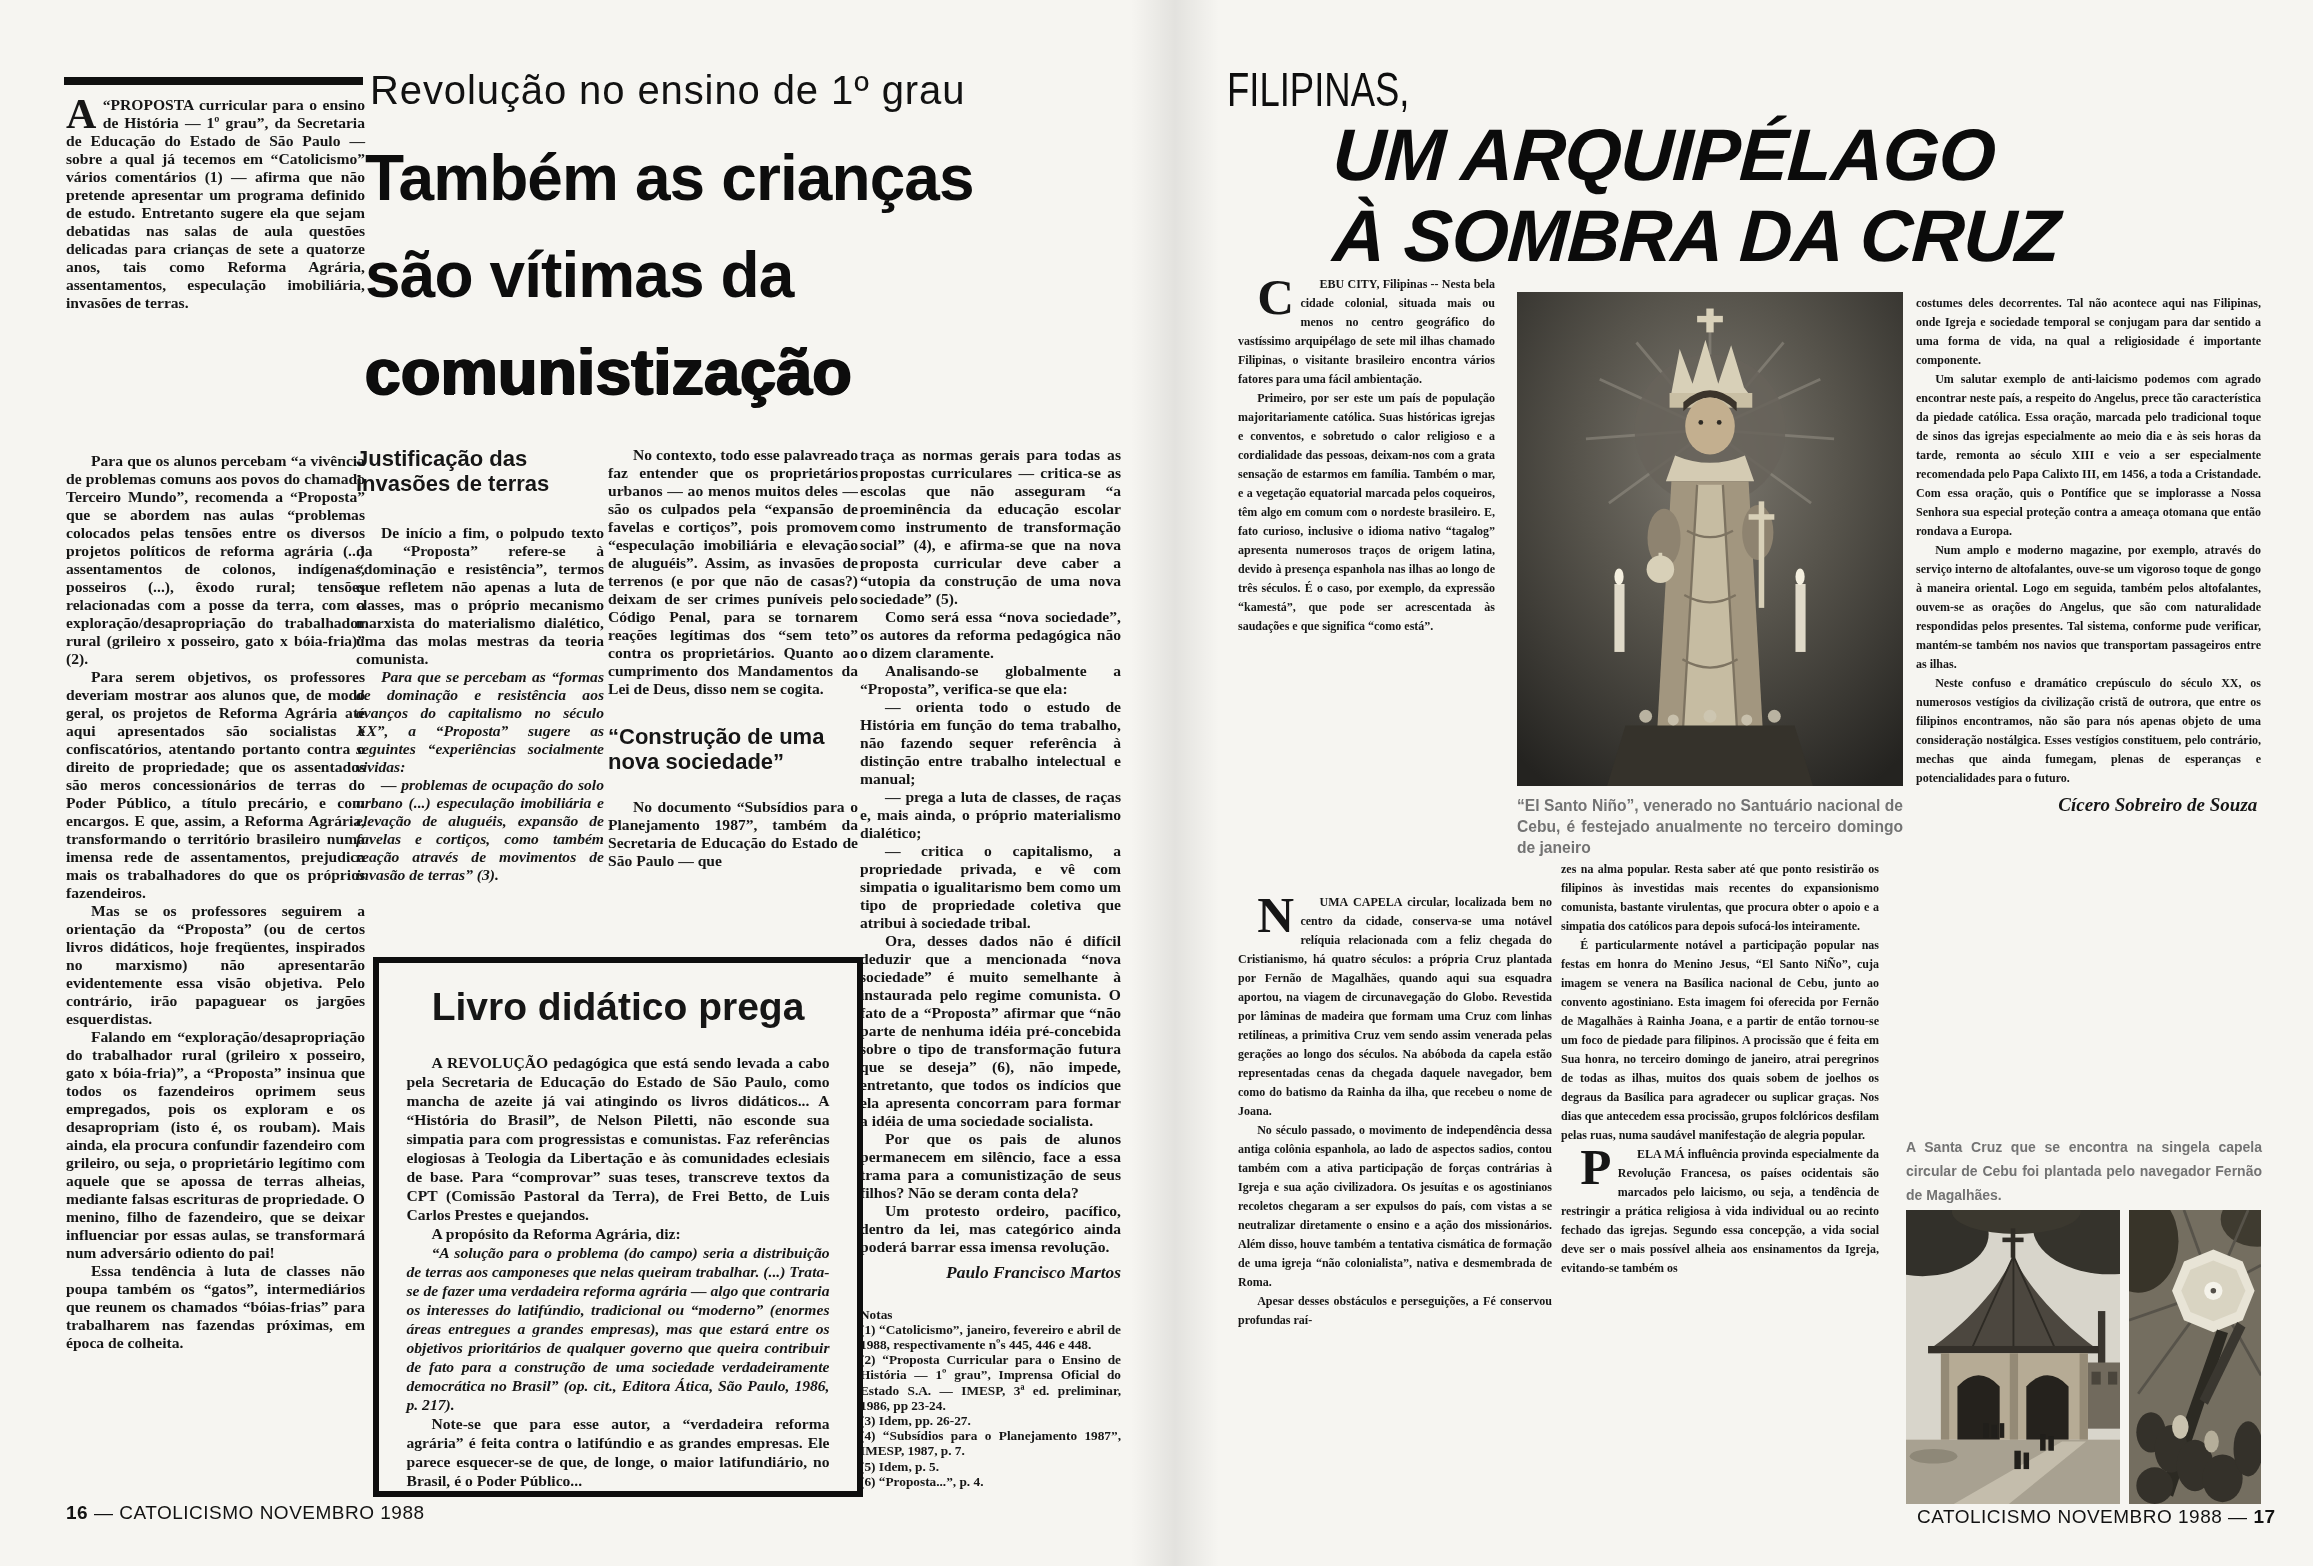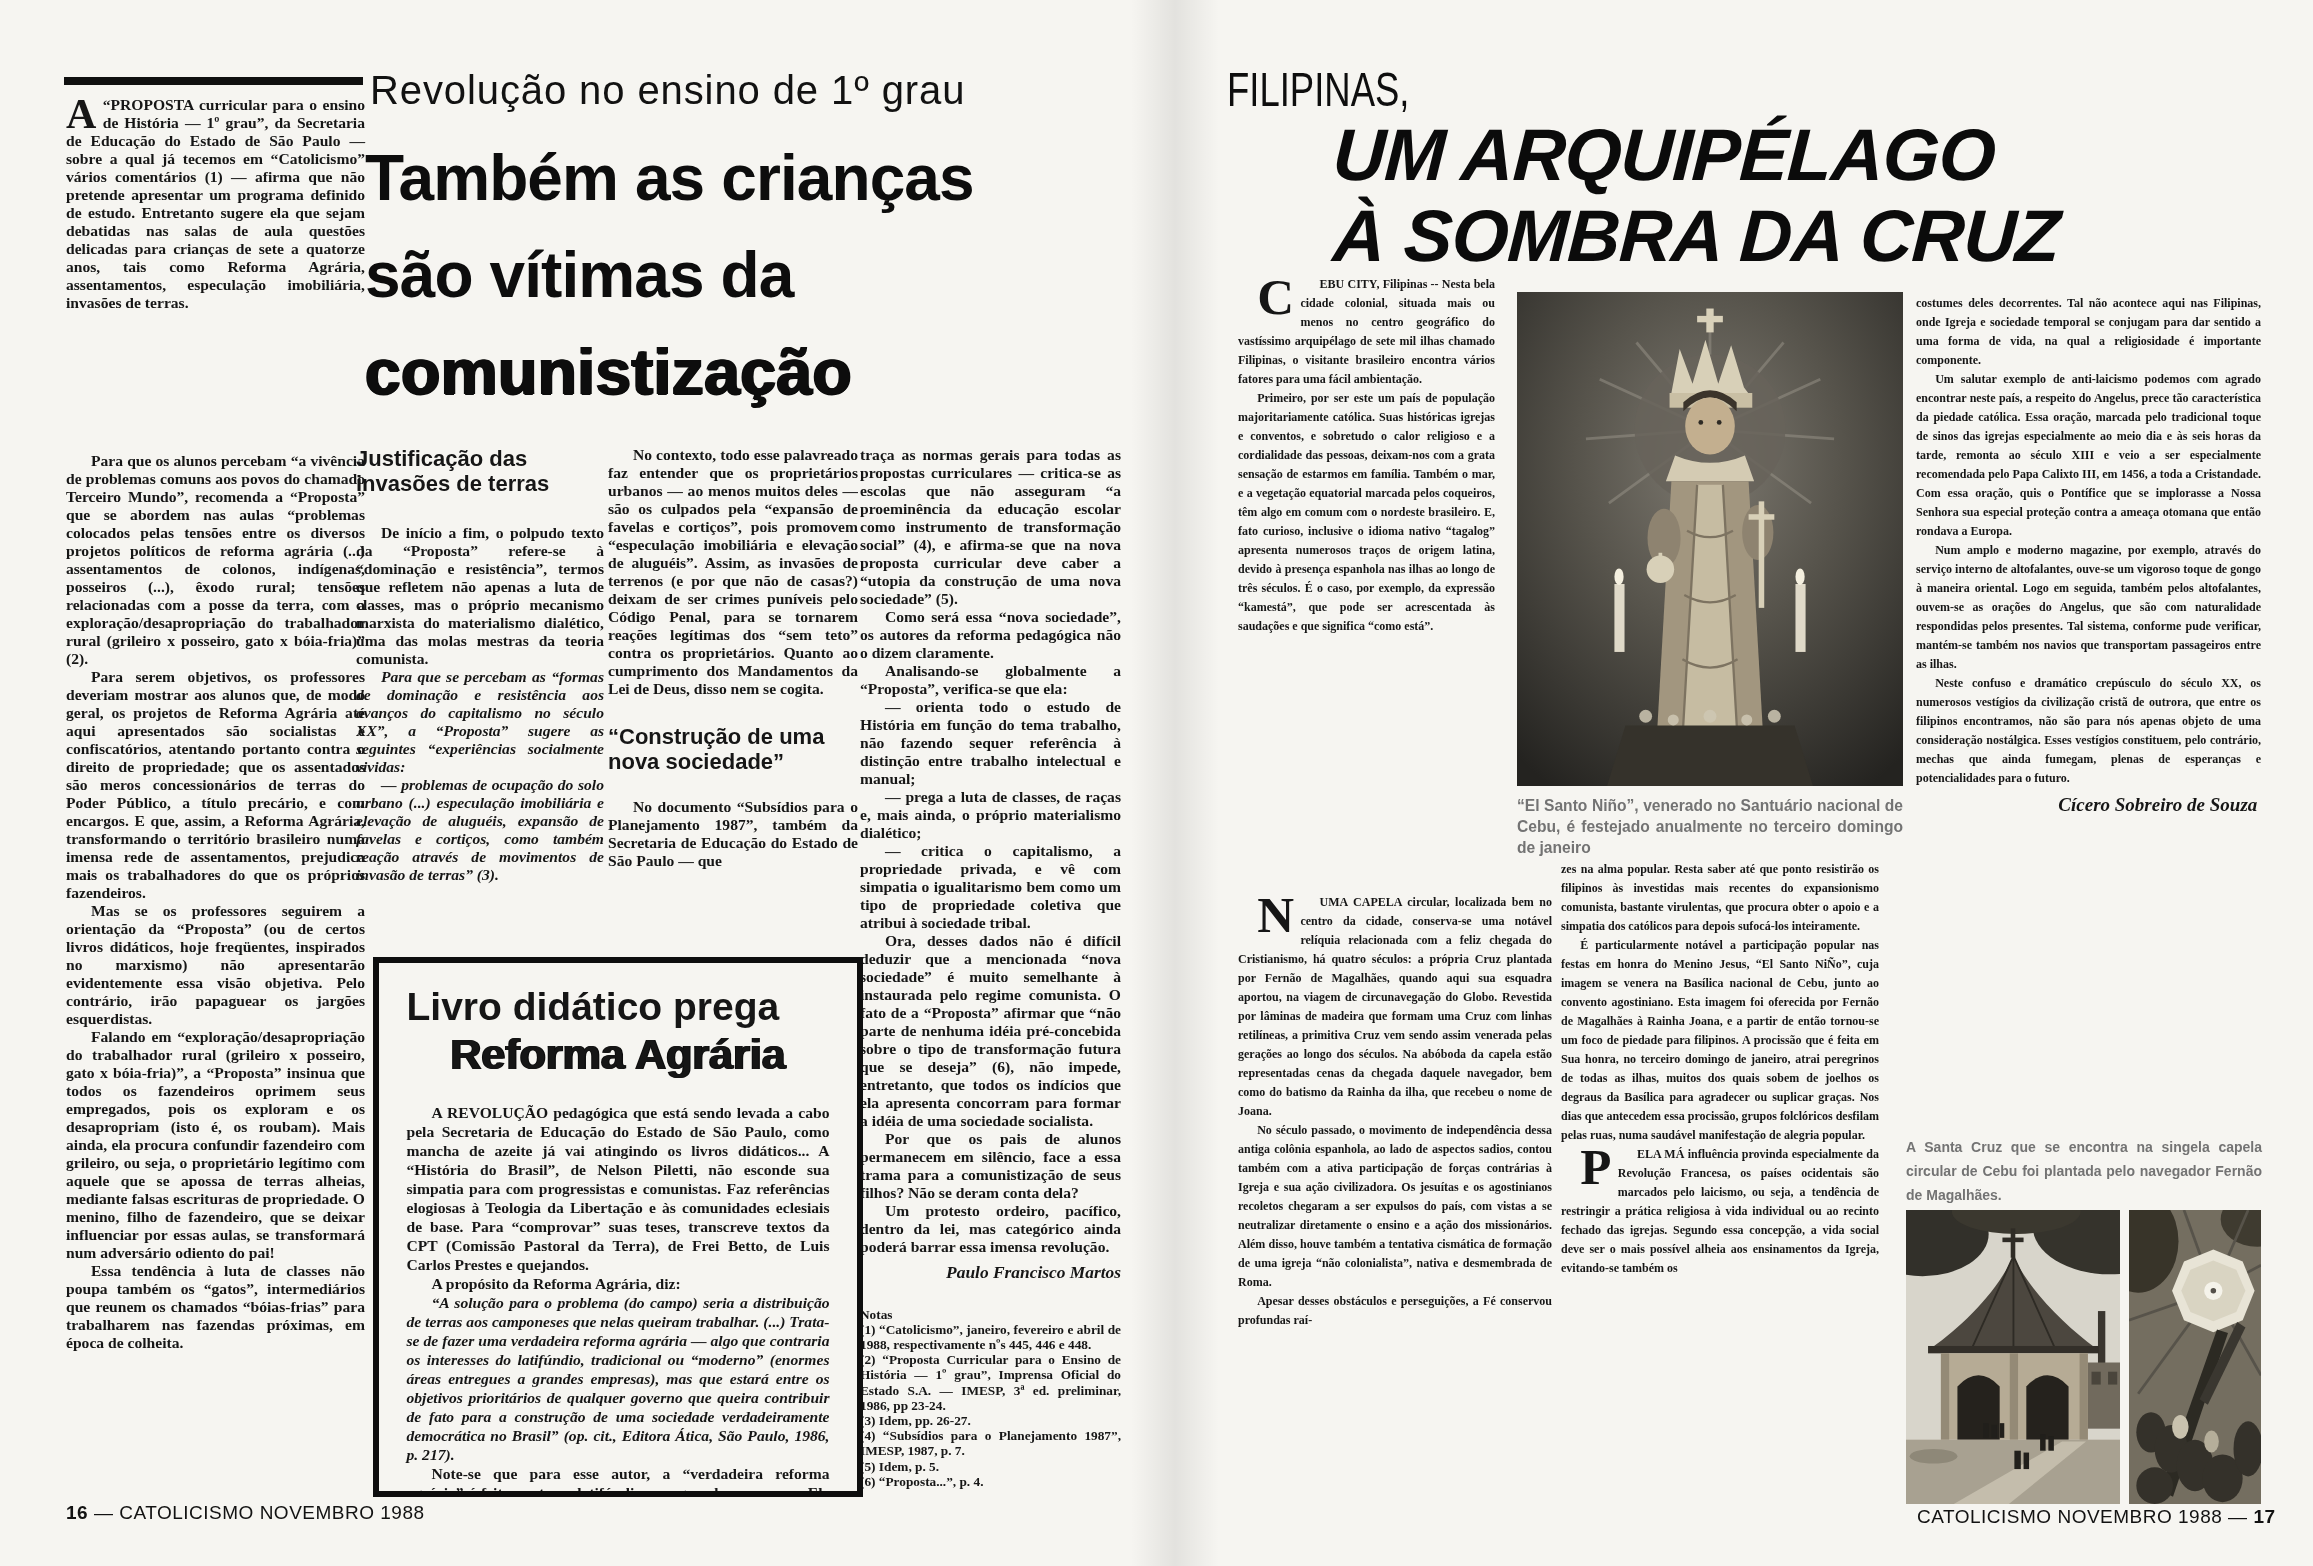"Livro didático prega" .box-title1 { text-align: left -> center }
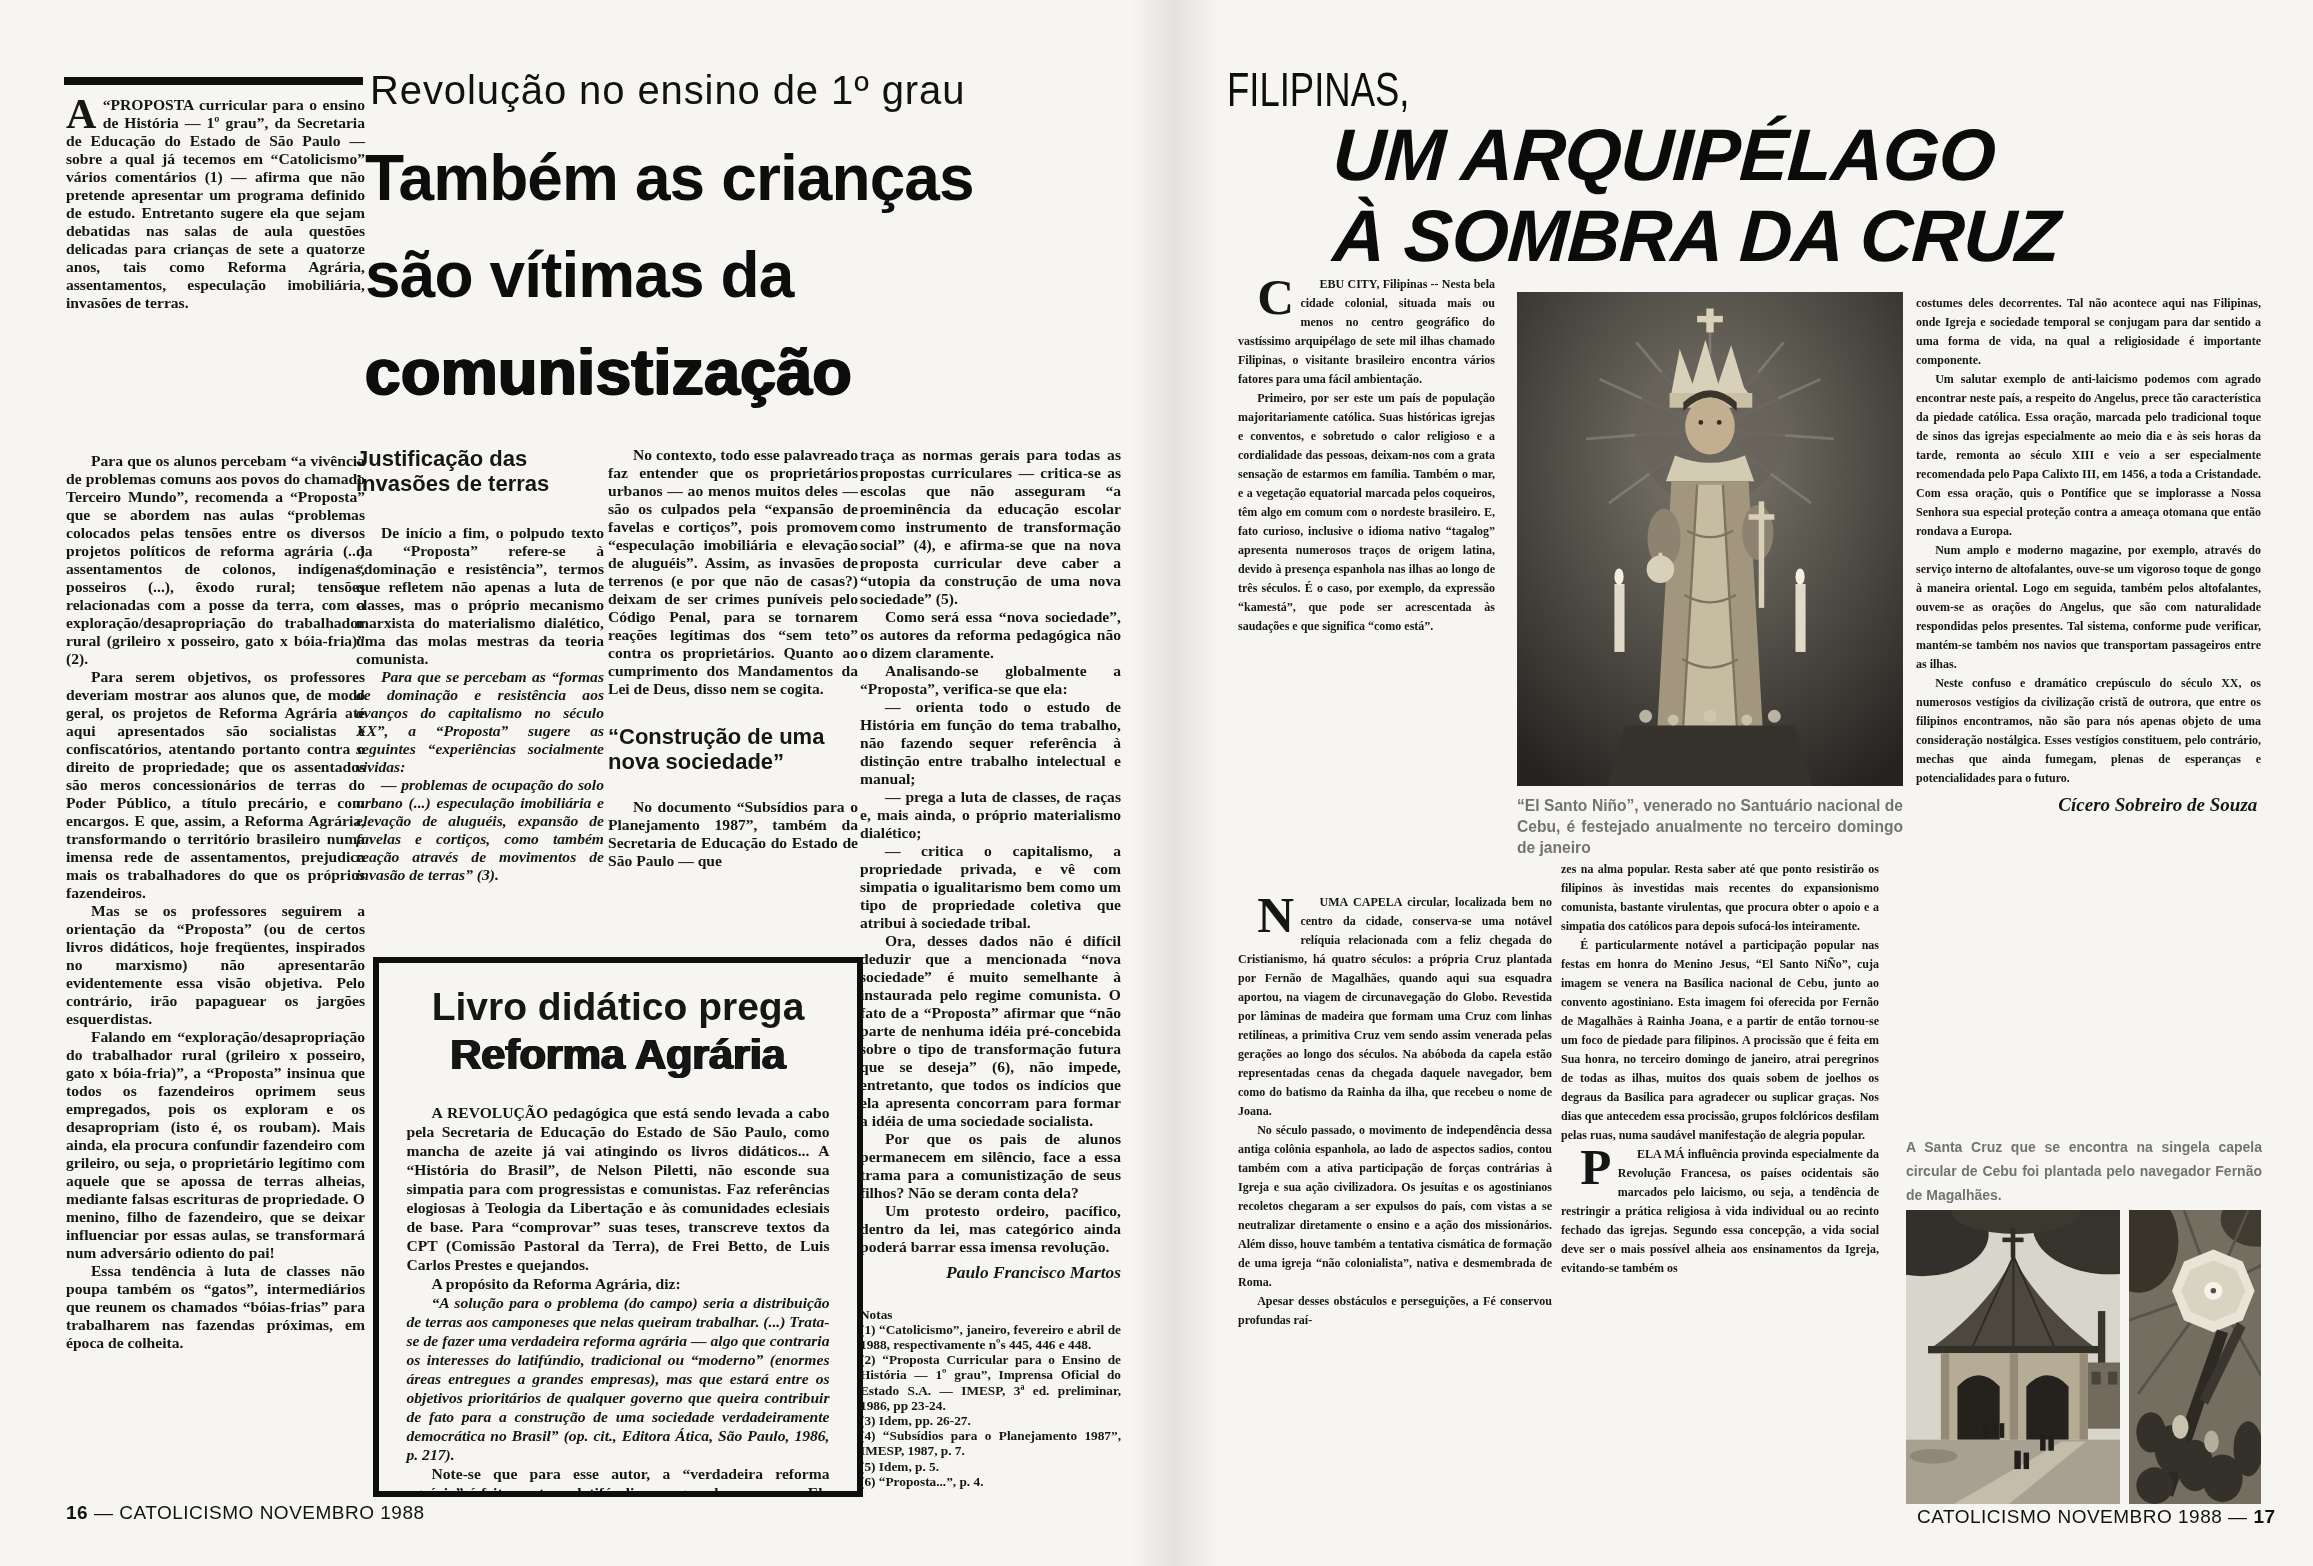"Reforma Agrária" div.box-title2 { html: <div>Reforma Agrária</div> -> none }
